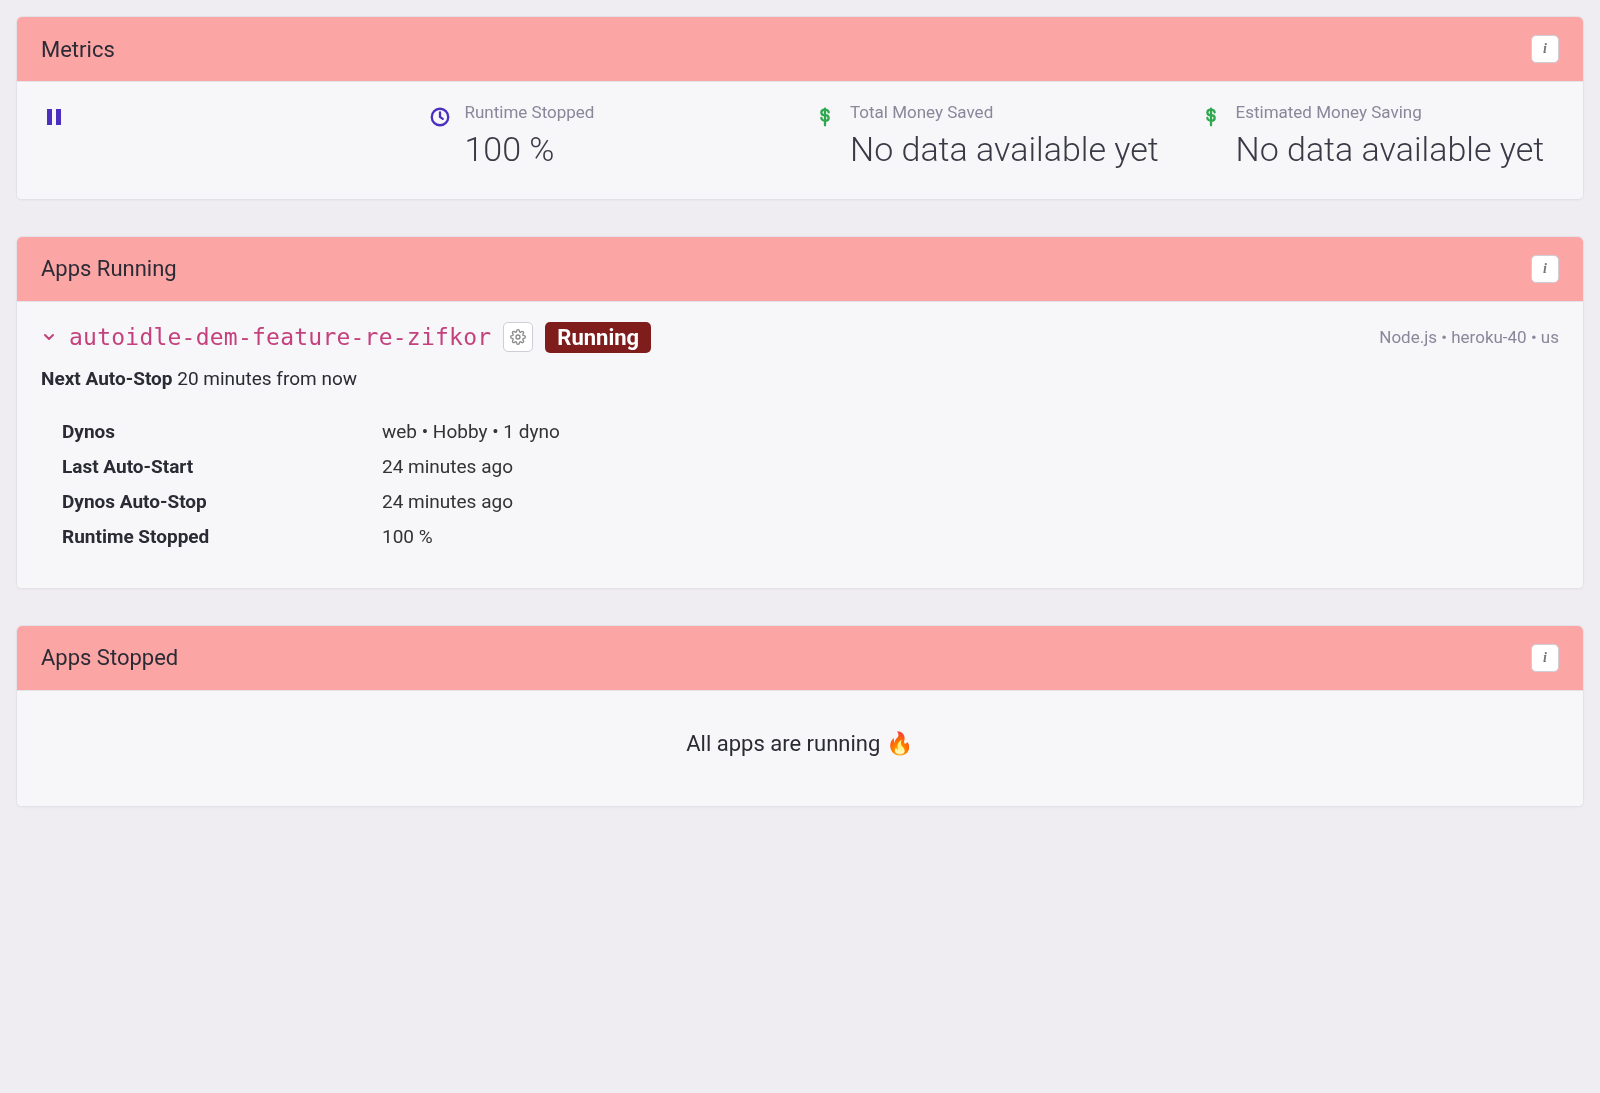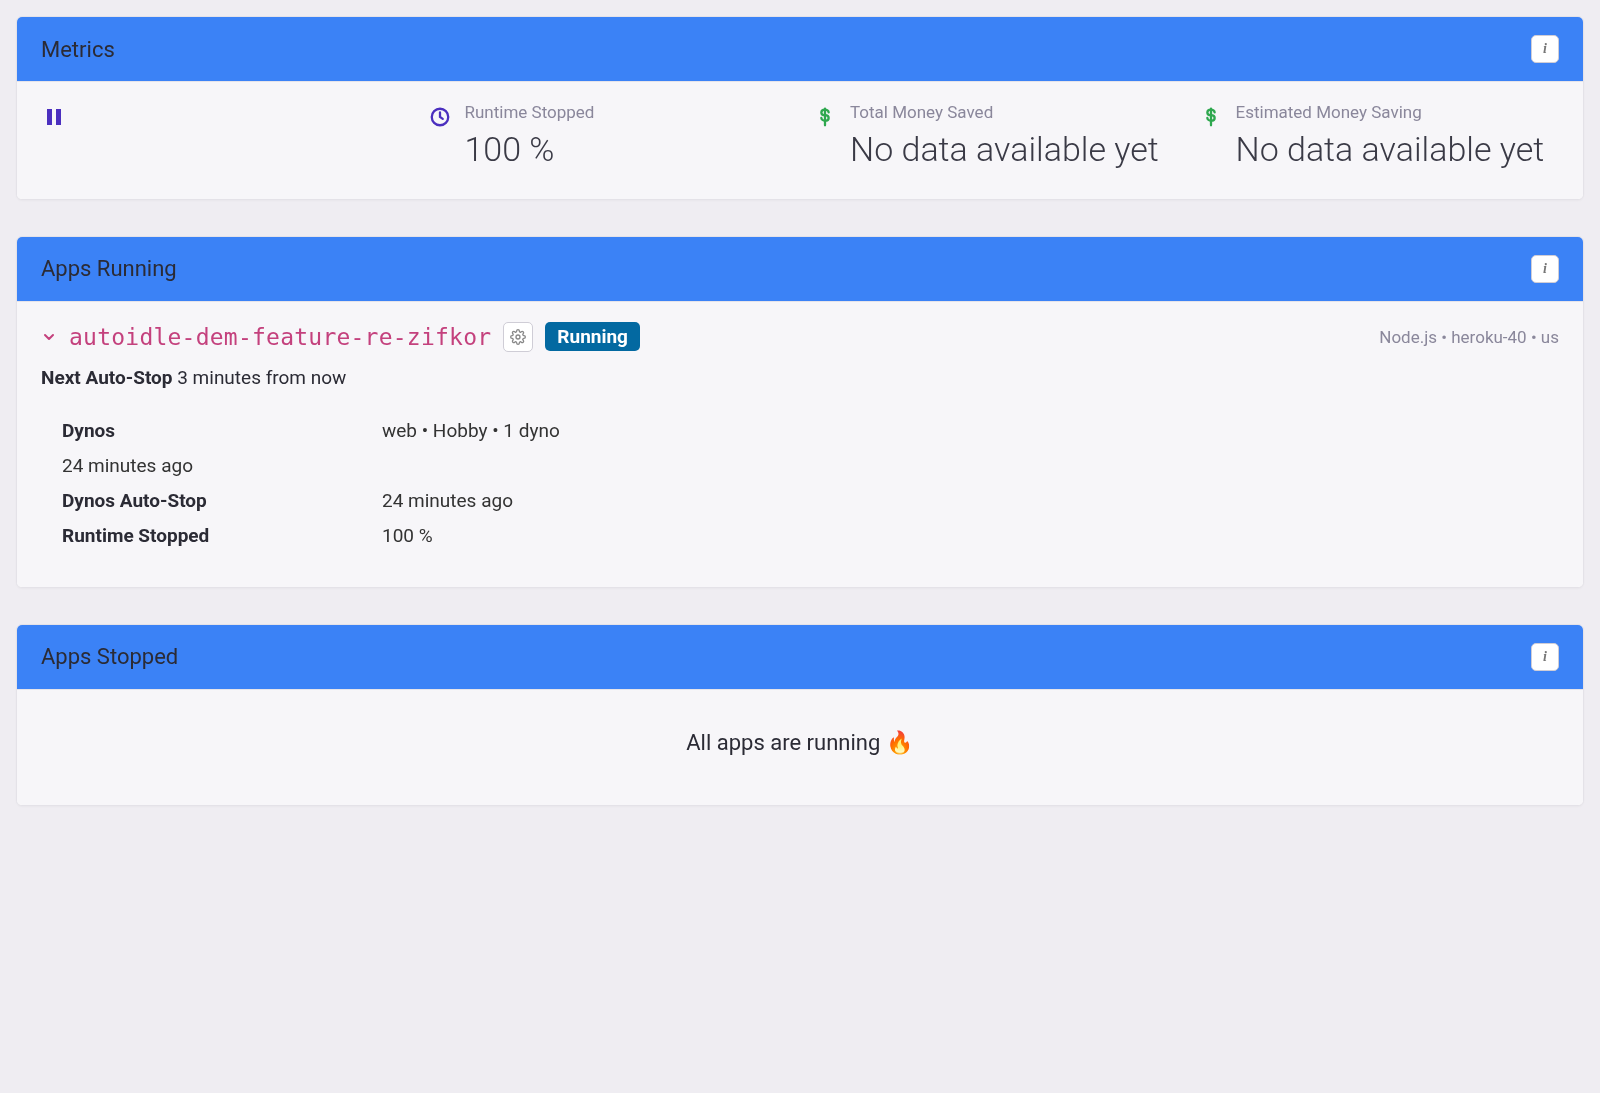"Metrics" .card-header { background: #3b82f6 -> #fca5a5 }
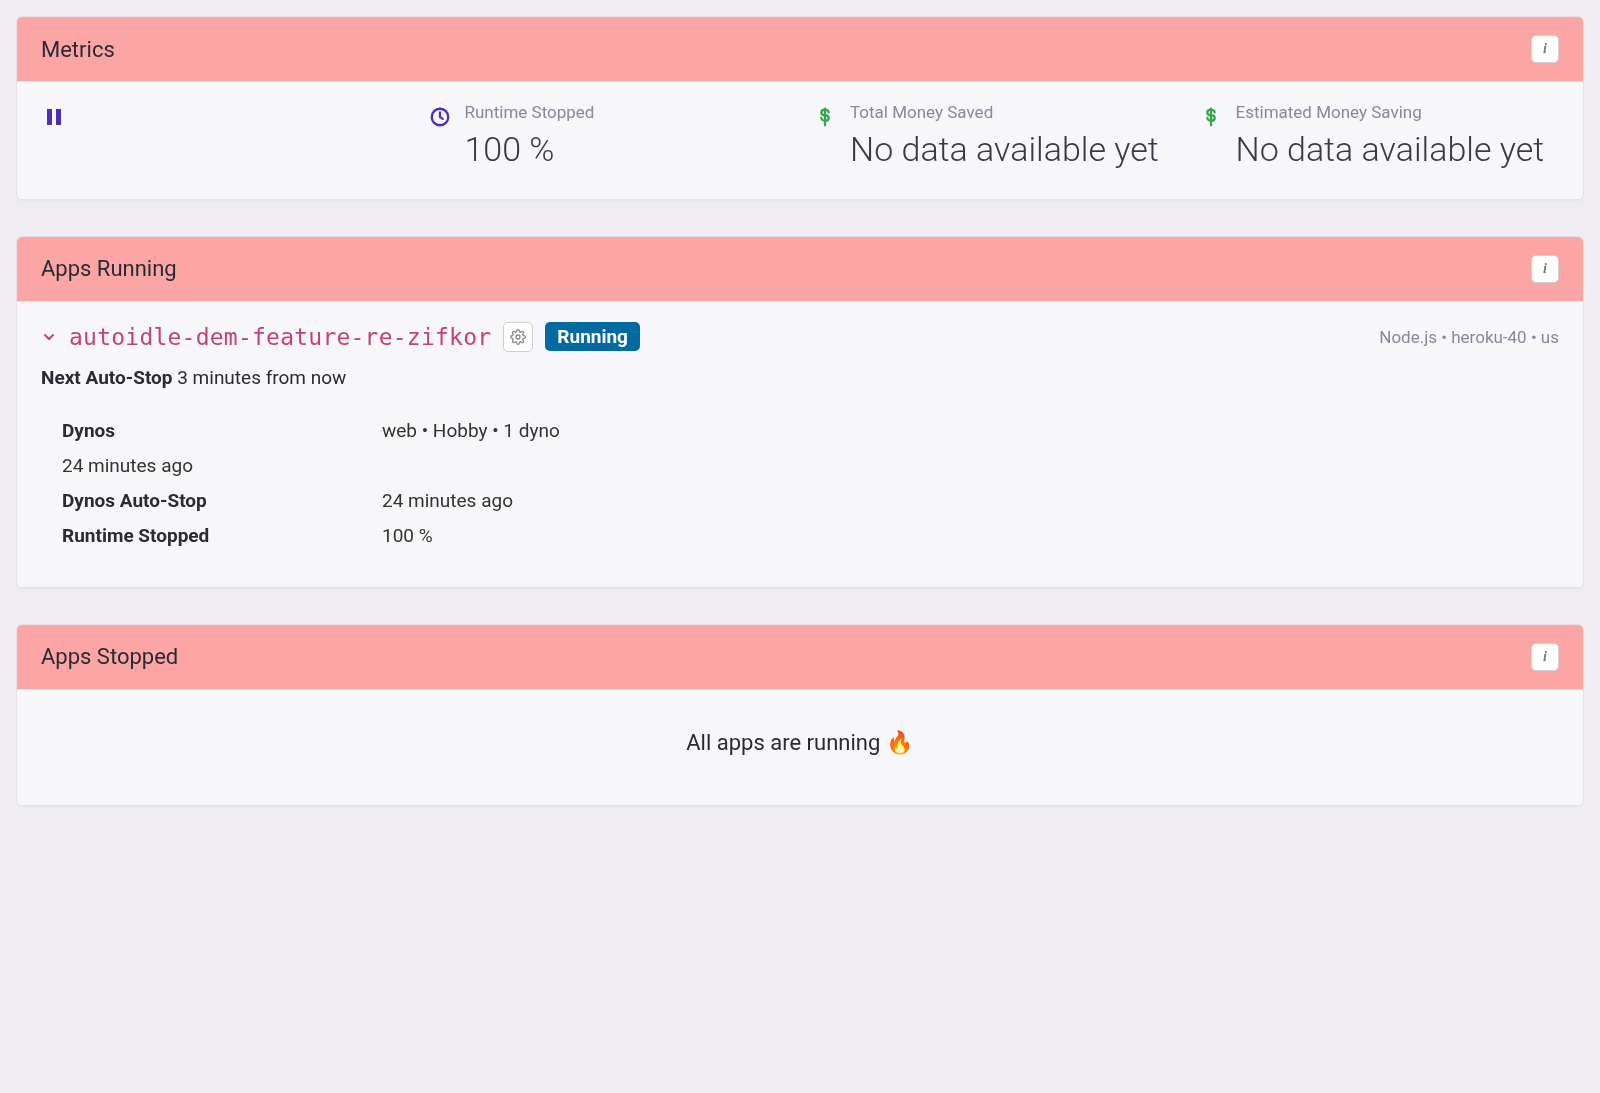"Running" .badge { background: #0369a1 -> #7f1d1d; font-size: 19px -> 22px }
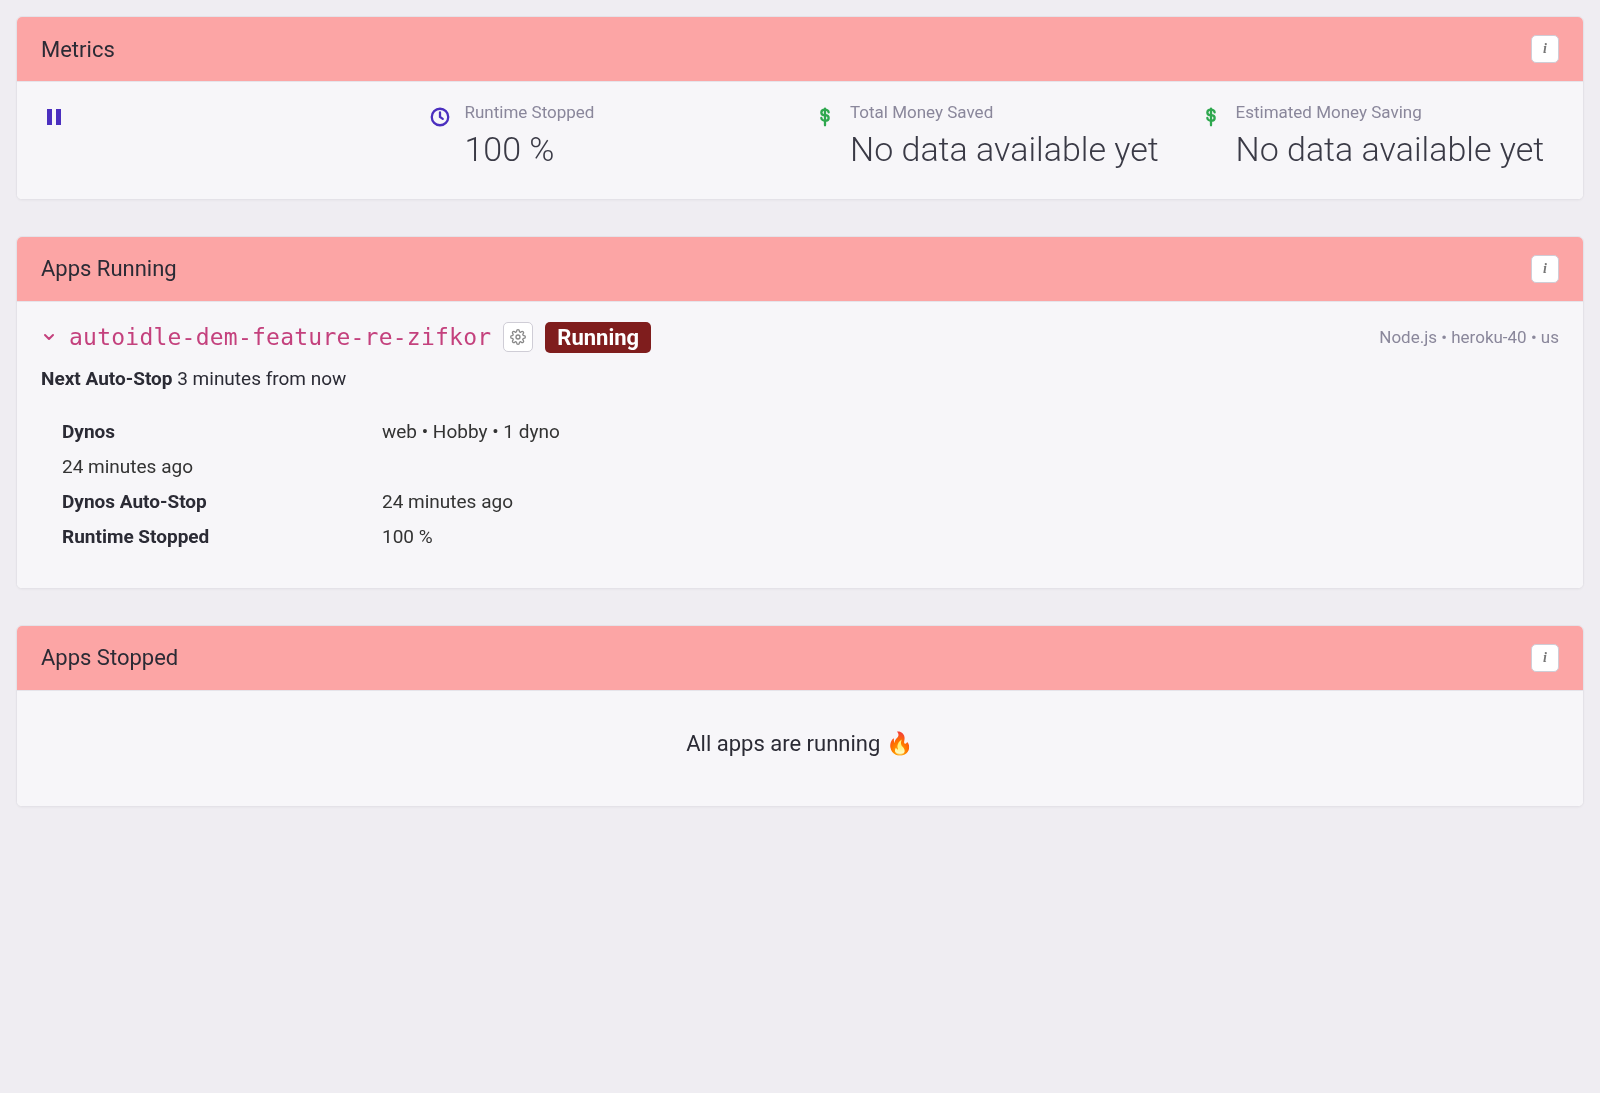"3 minutes from now" span { text: 3 -> 20 }
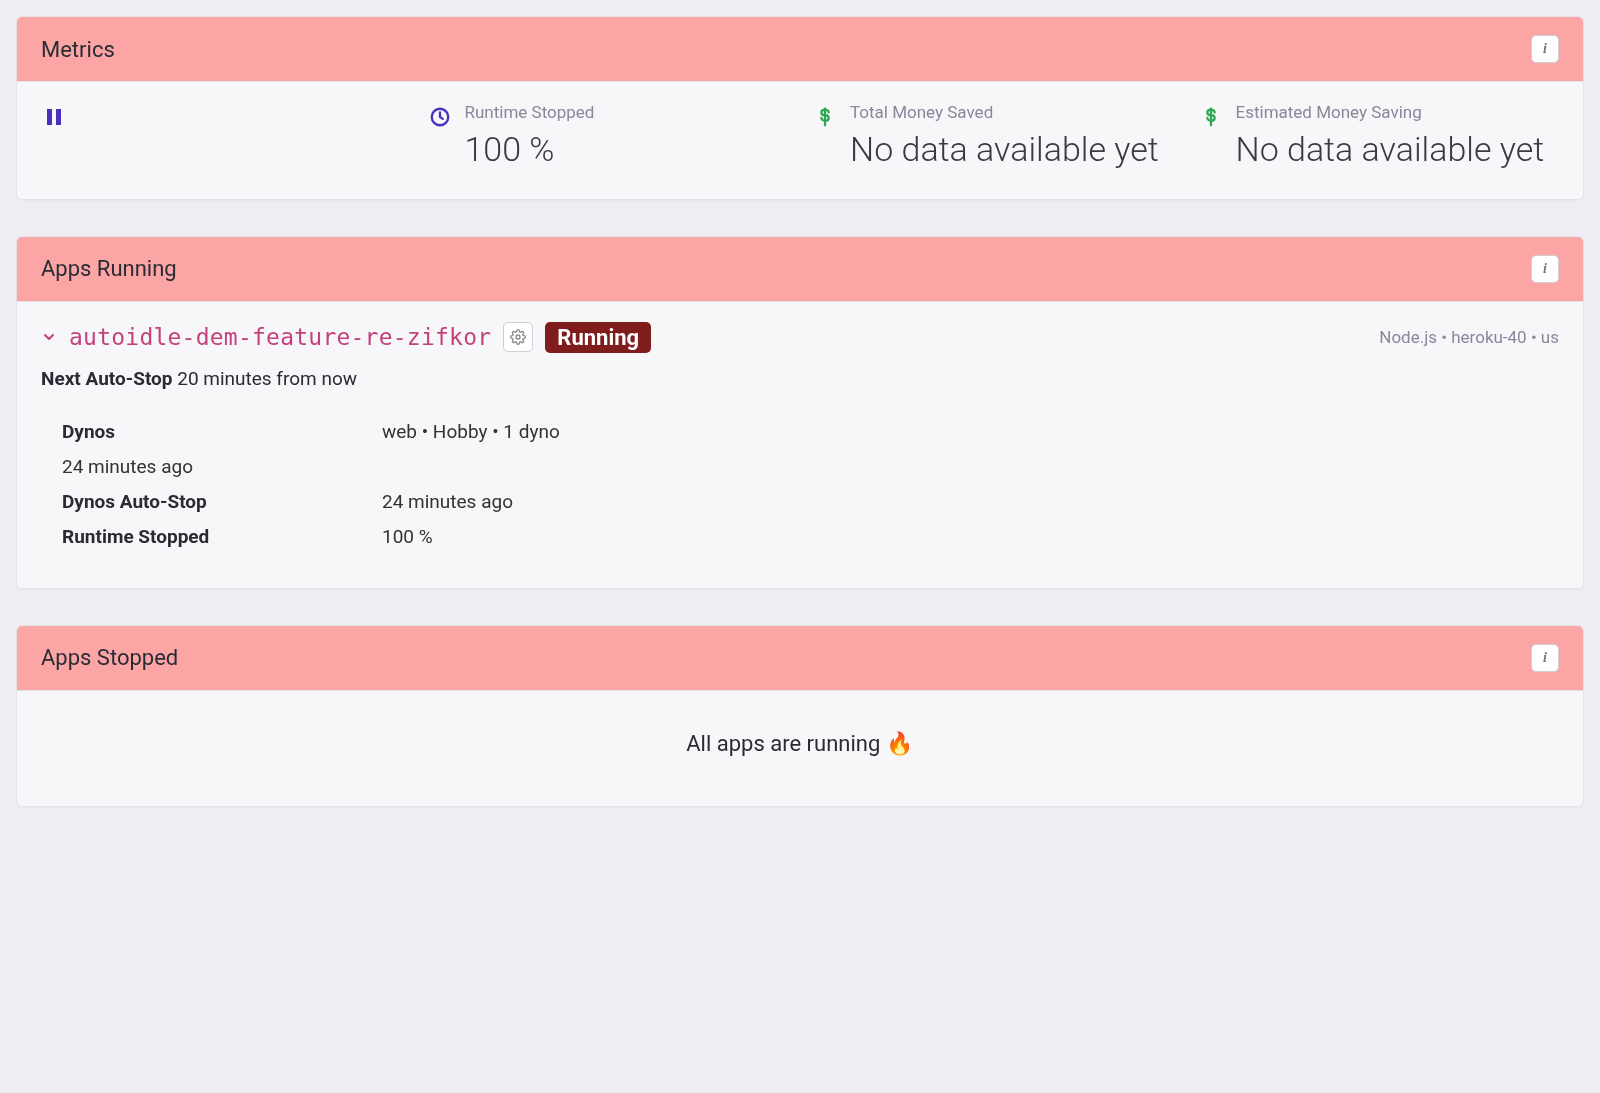"Last Auto-Start" div.detail-key { html: none -> <div>Last Auto-Start</div> }
